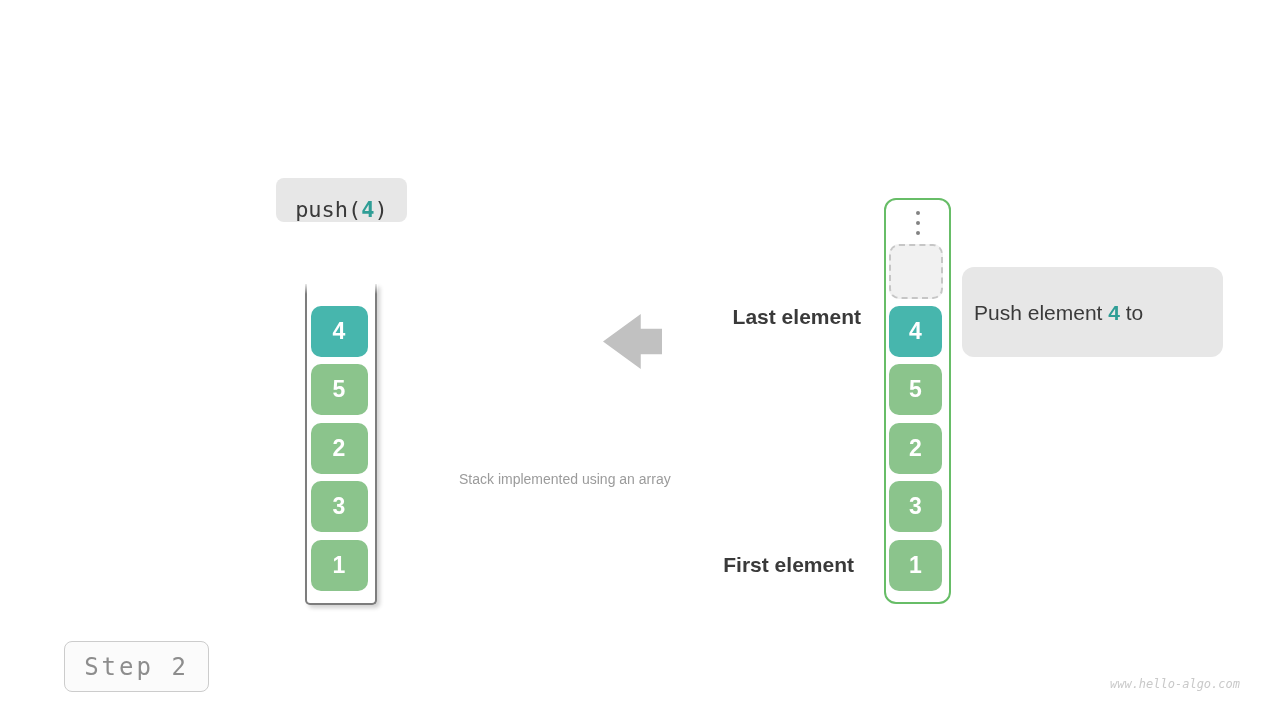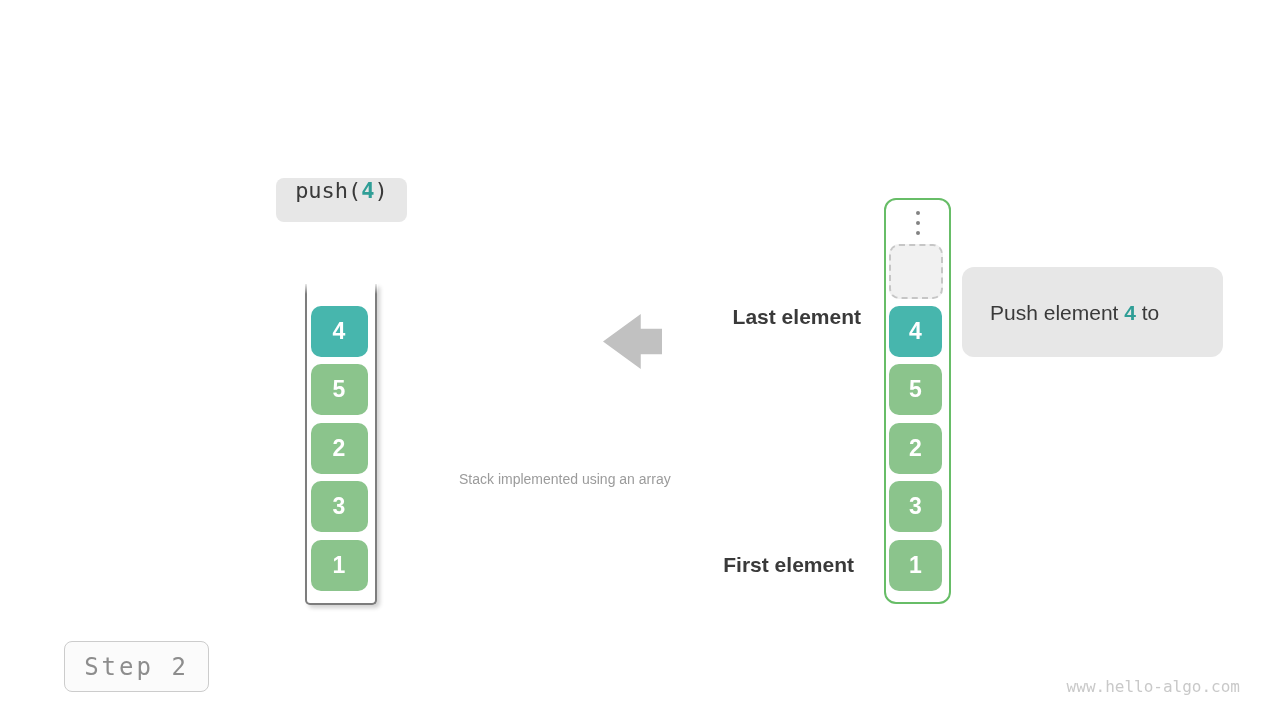"push(" .push-box { align-items: flex-start -> flex-end }
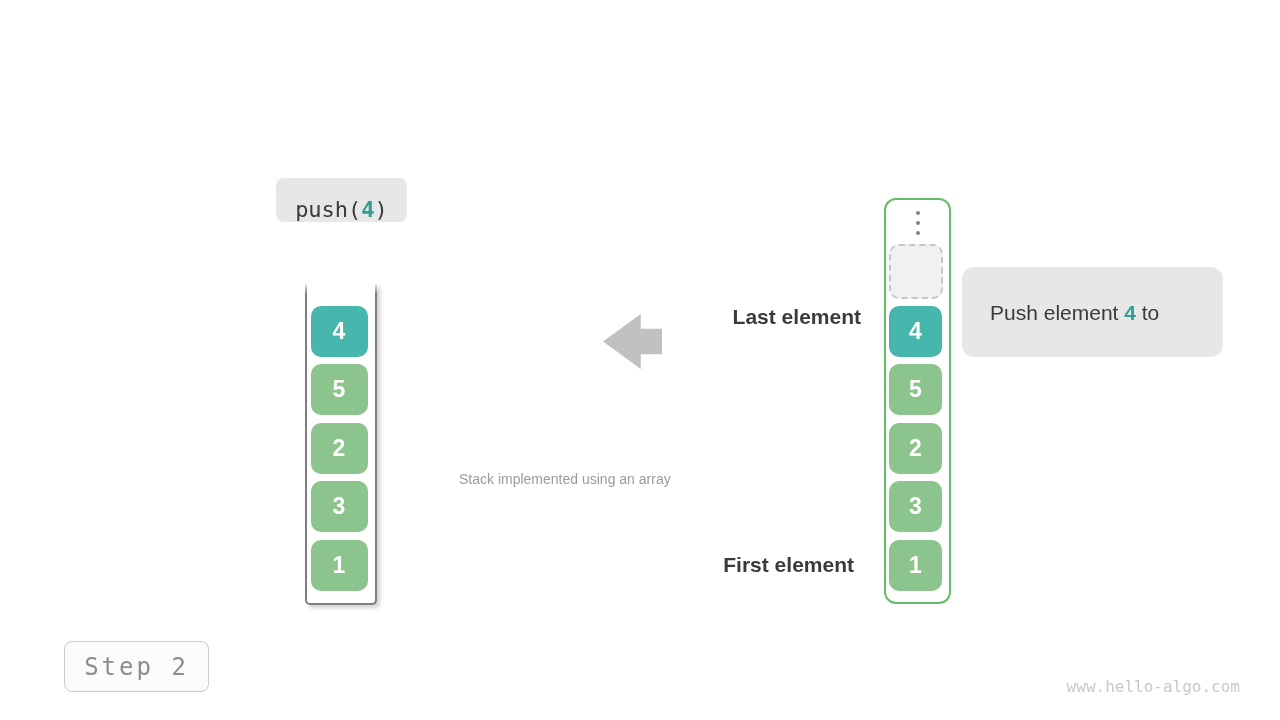"Push element 4 to" .callout { padding-left: 28px -> 12px }
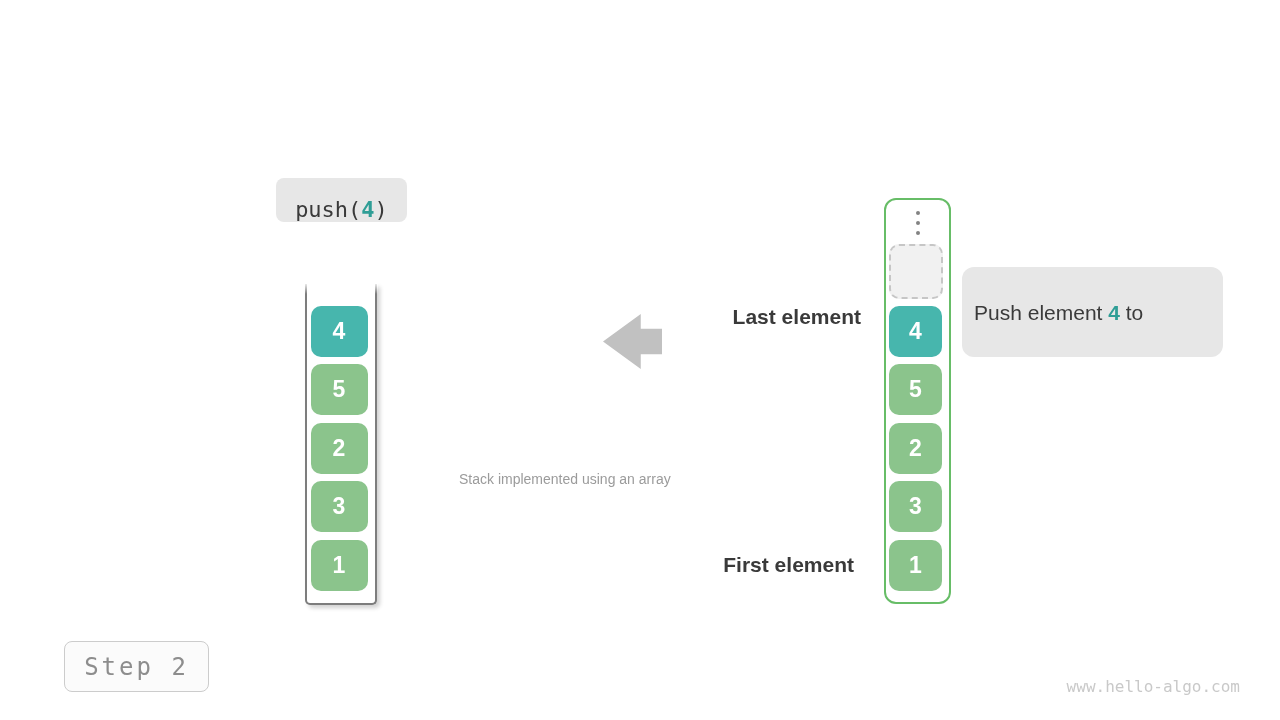"www.hello-algo.com" .watermark { font-size: 16px -> 12px; font-style: none -> italic }
